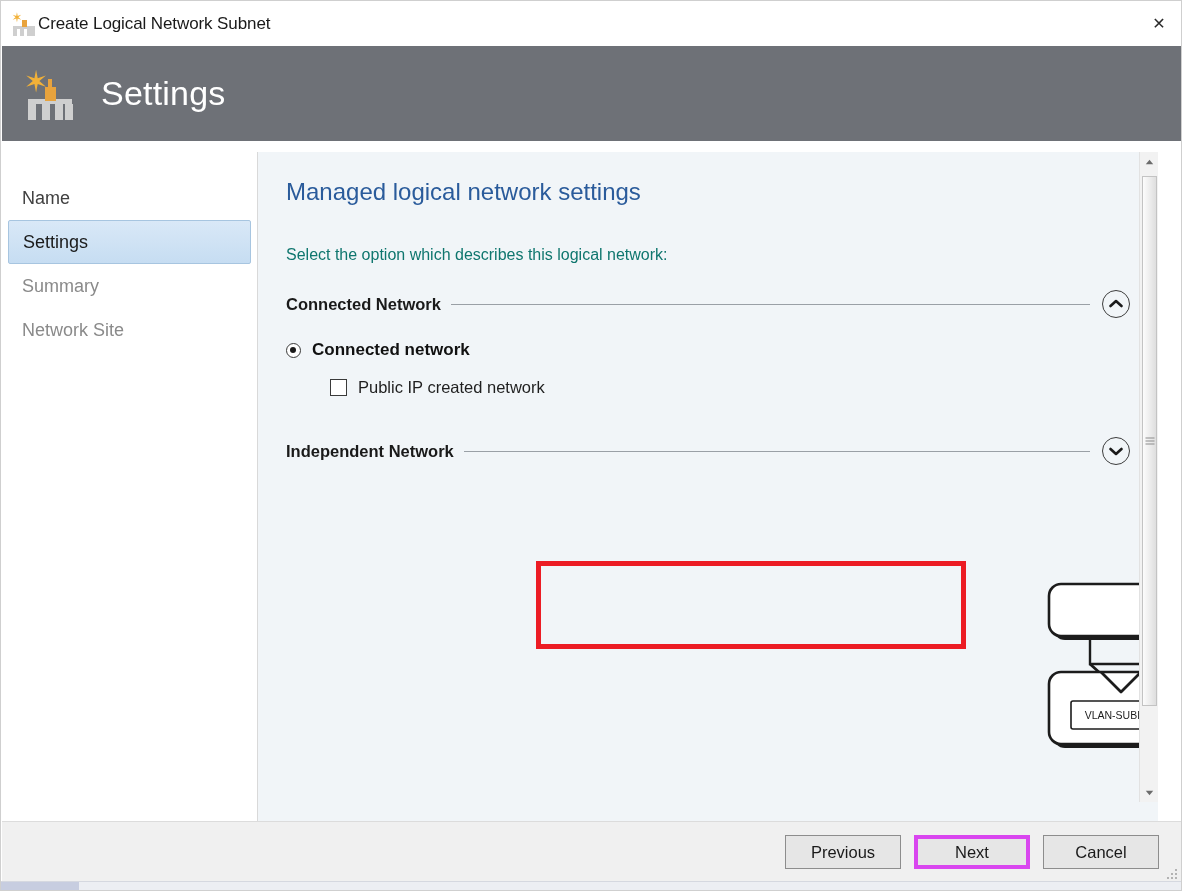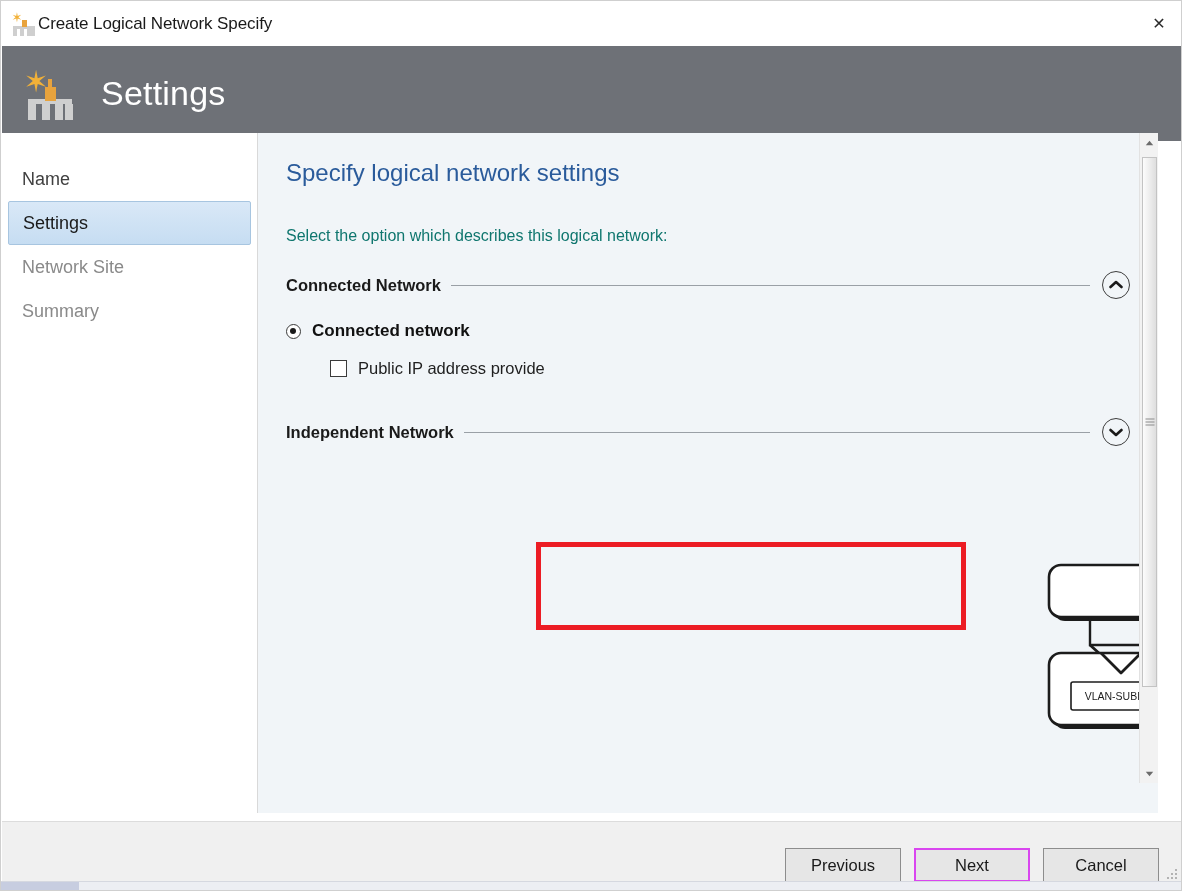"Create Logical Network Specify" div.titlebar-text { text: Specify -> Subnet }
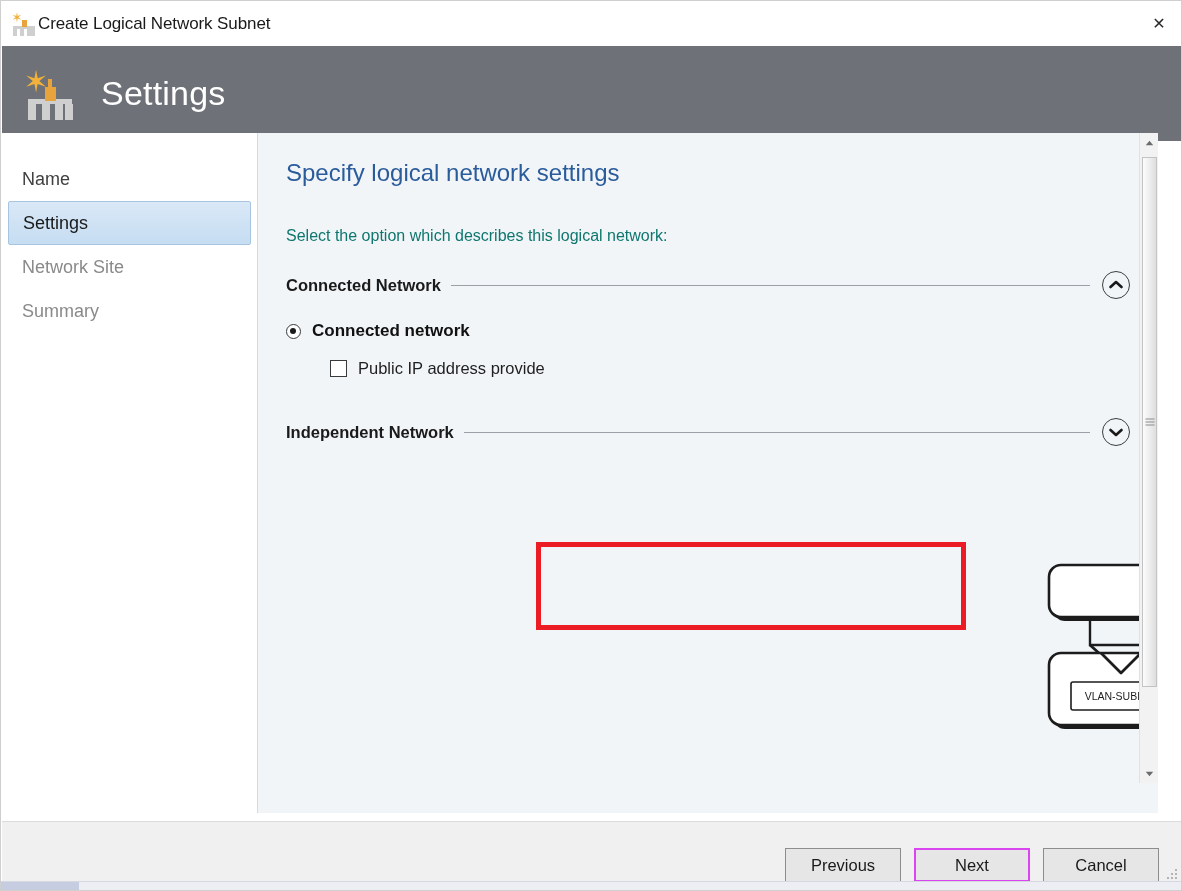"Name" .bodyarea { top: 132px -> 151px }
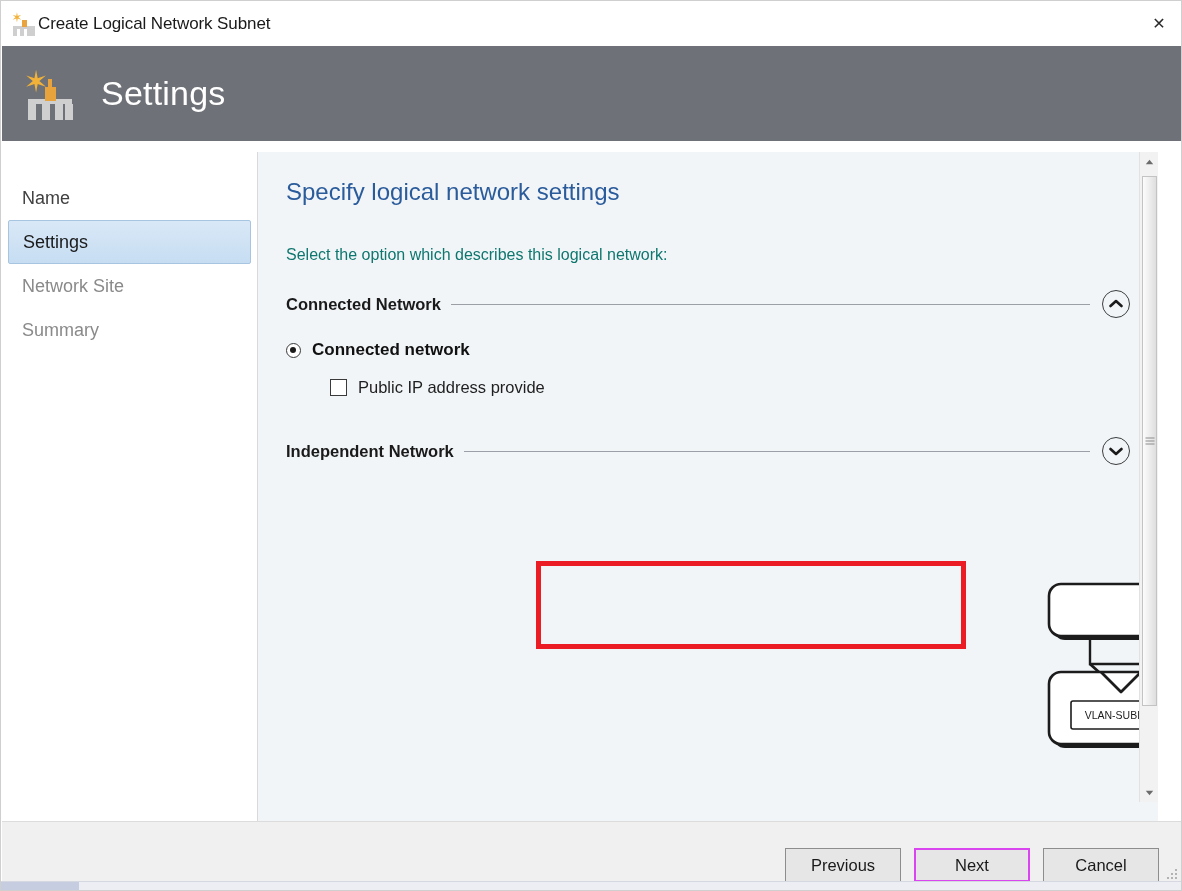"Specify logical network settings" div.page-title { text: Specify -> Managed }
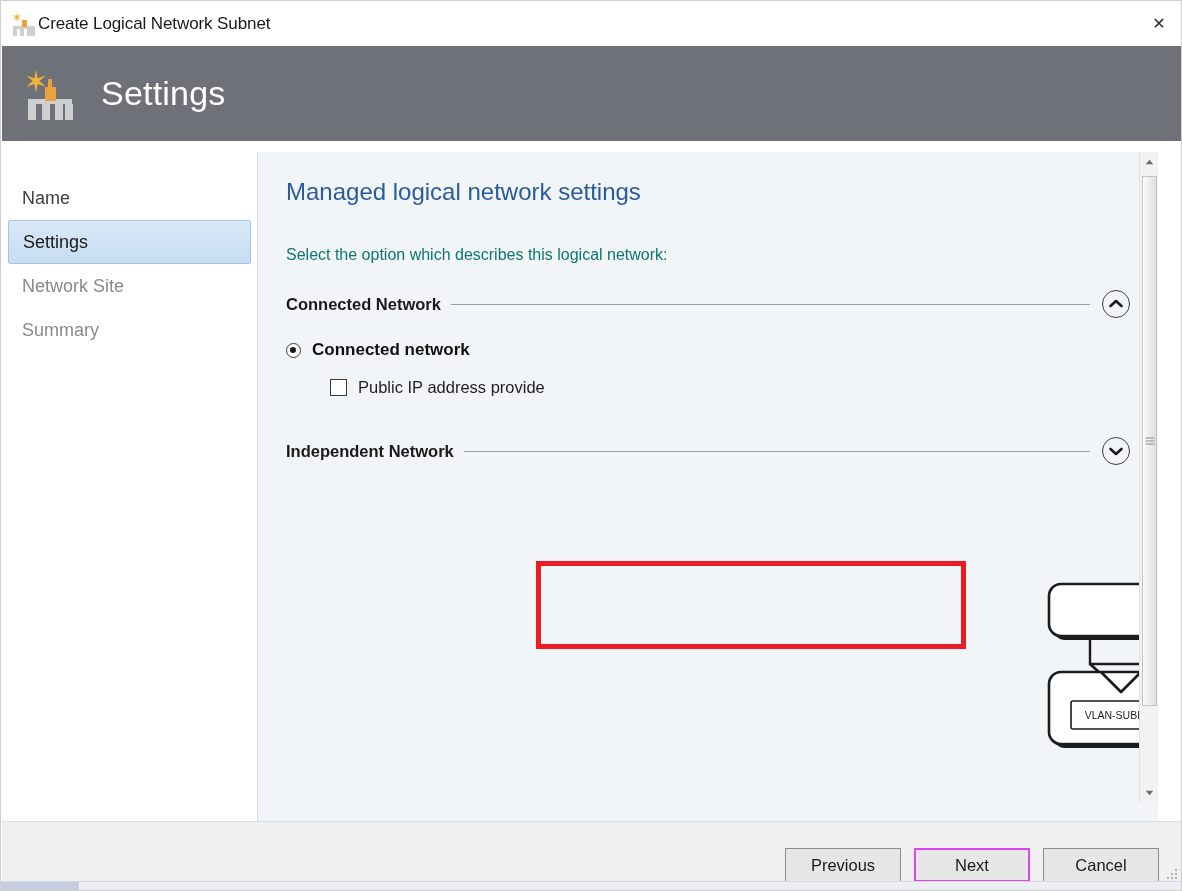"Network Site" div.nav-item { order: before "Summary" -> after "Summary" }
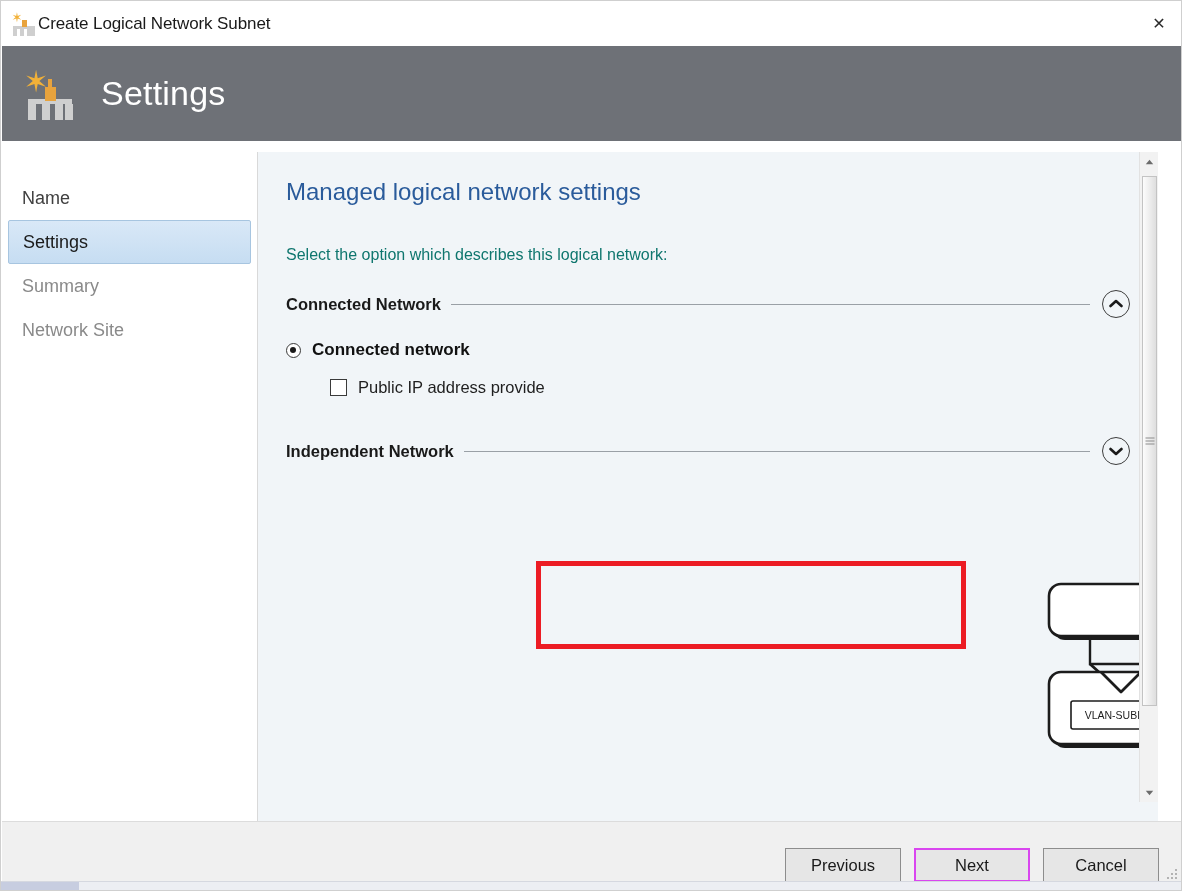"Public IP address provide" span.txt { text: address provide -> created network }
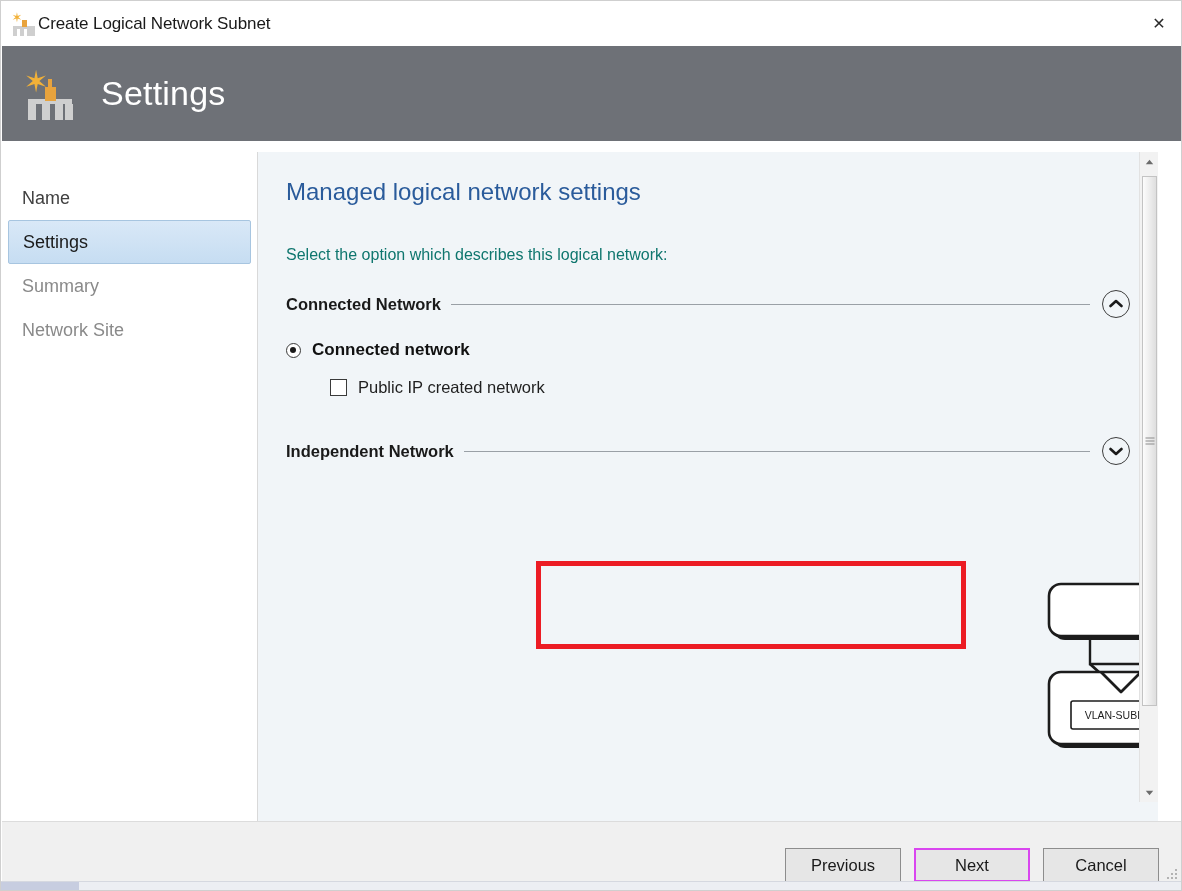"Previous" .btn { top: 26px -> 13px }
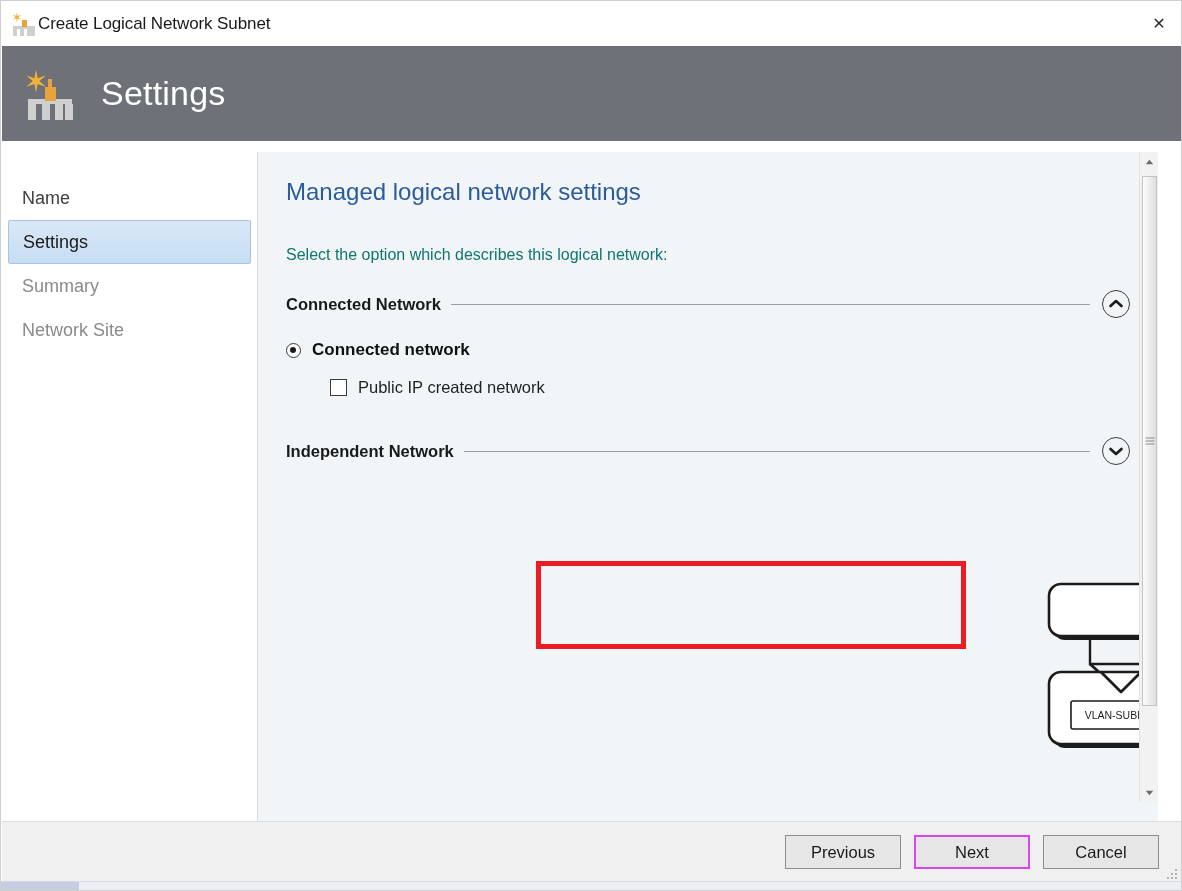"Next" .btn.primary { border: 2px solid #d946ef -> 4px solid #d946ef }
